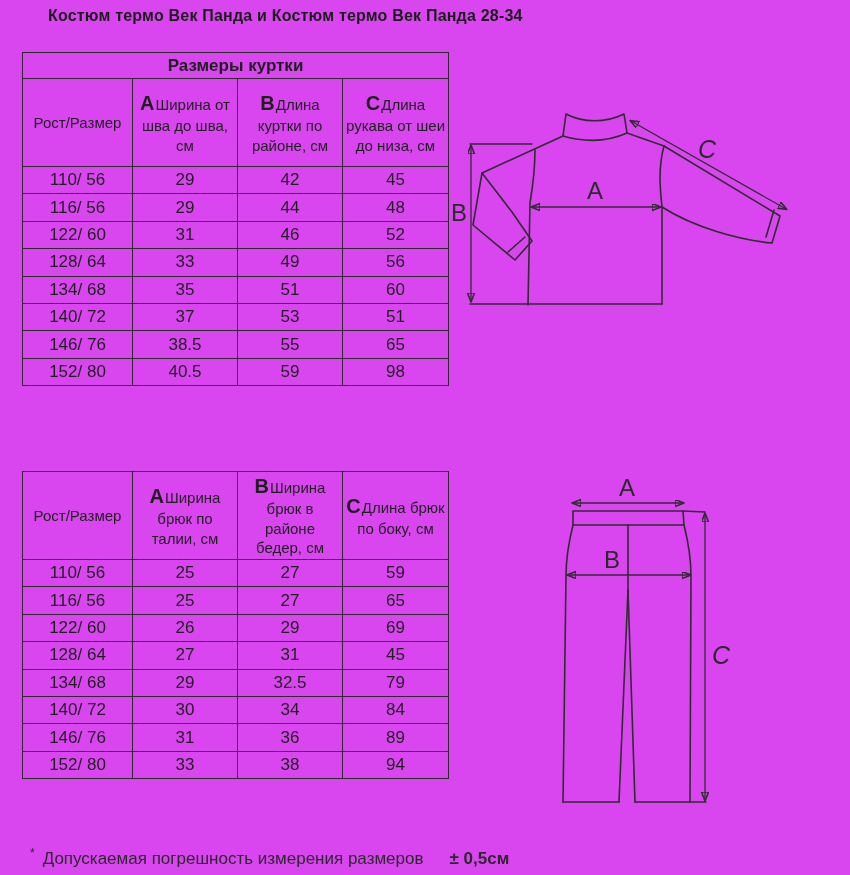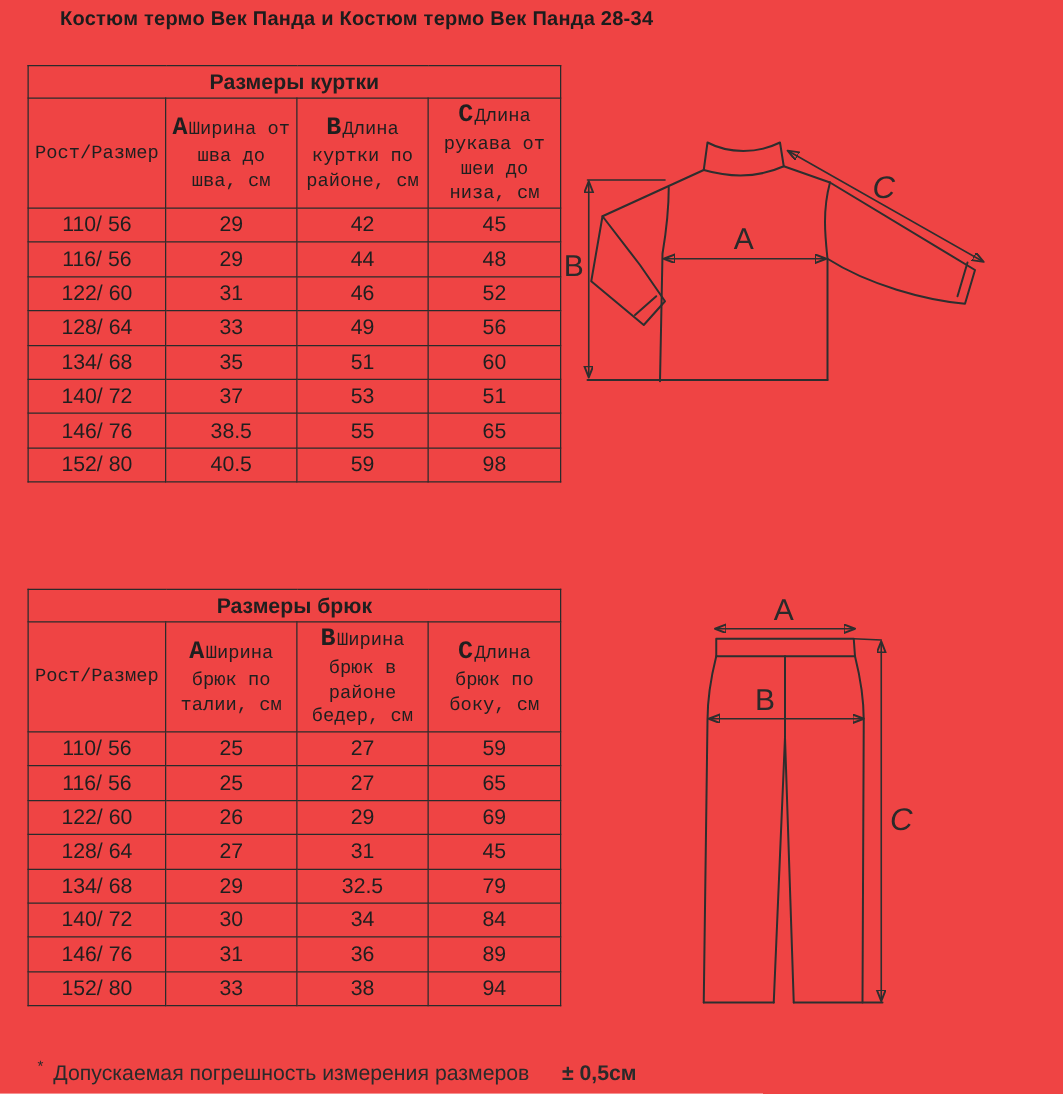"Костюм термо Век Панда и" .sheet { background: #ef4444 -> #d946ef }
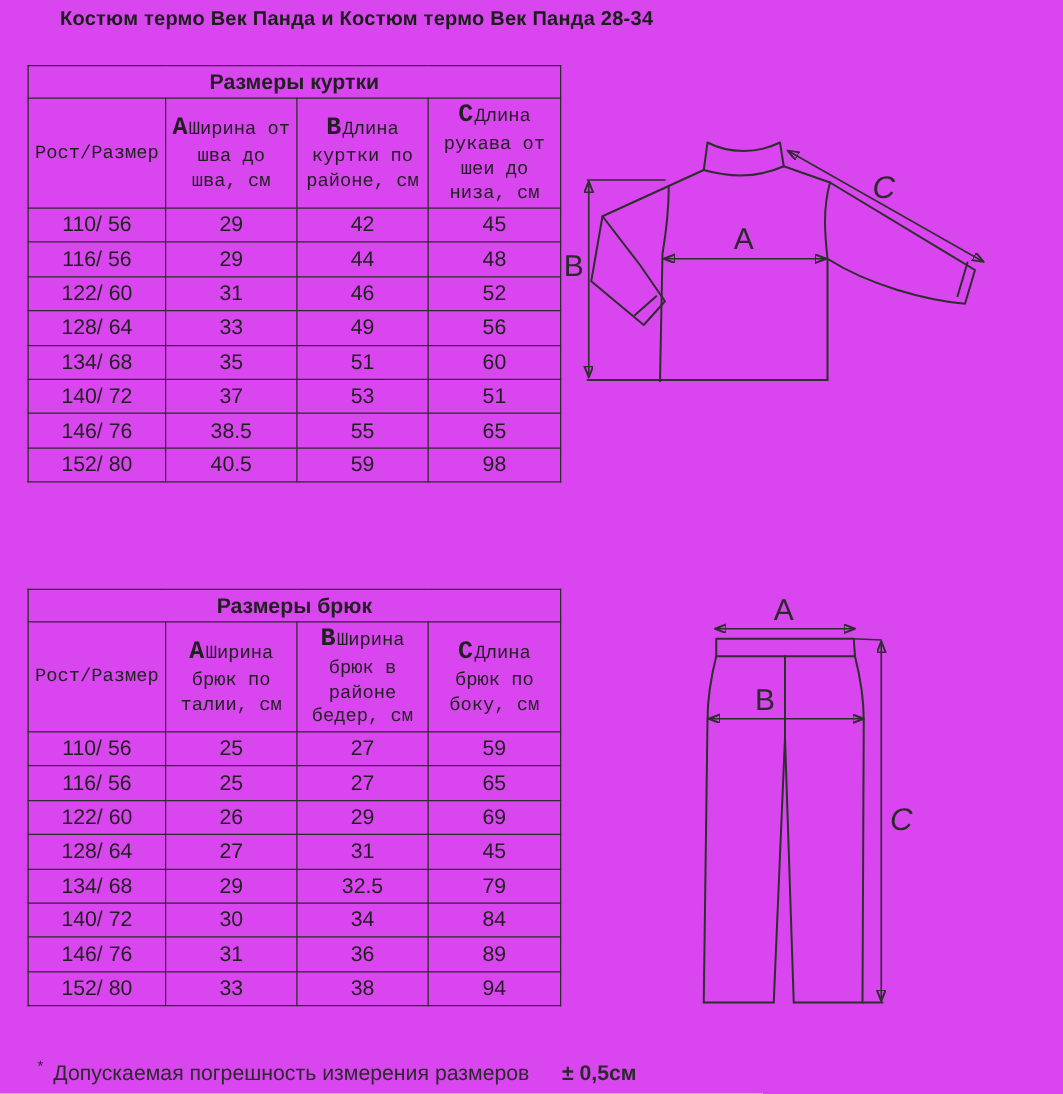"AШирина от шва до шва," .col-heads th { font-family: Liberation Mono, monospace -> none }
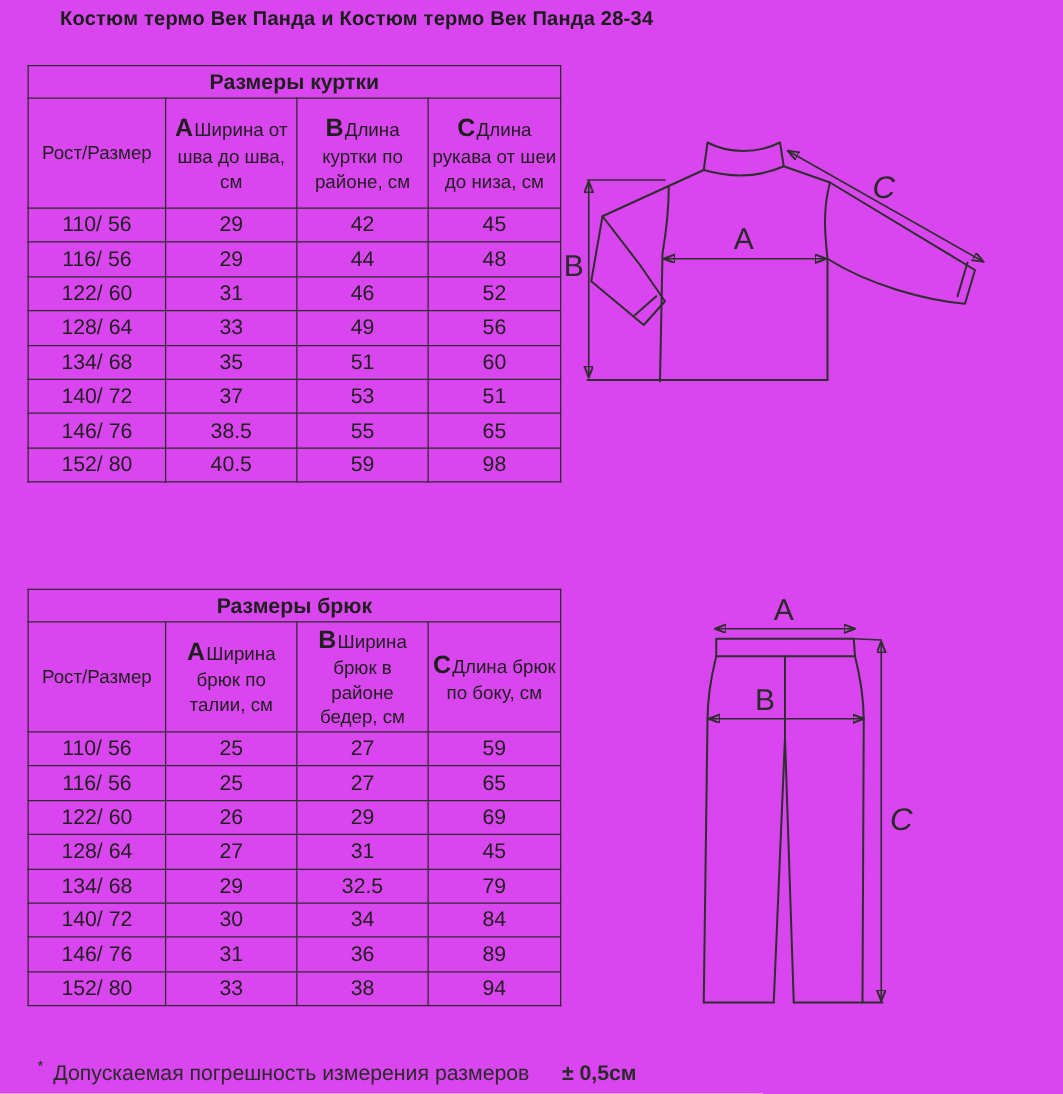"Размеры брюк" tr { html: <tr> <th>Размеры брюк</th> </tr> -> none }
